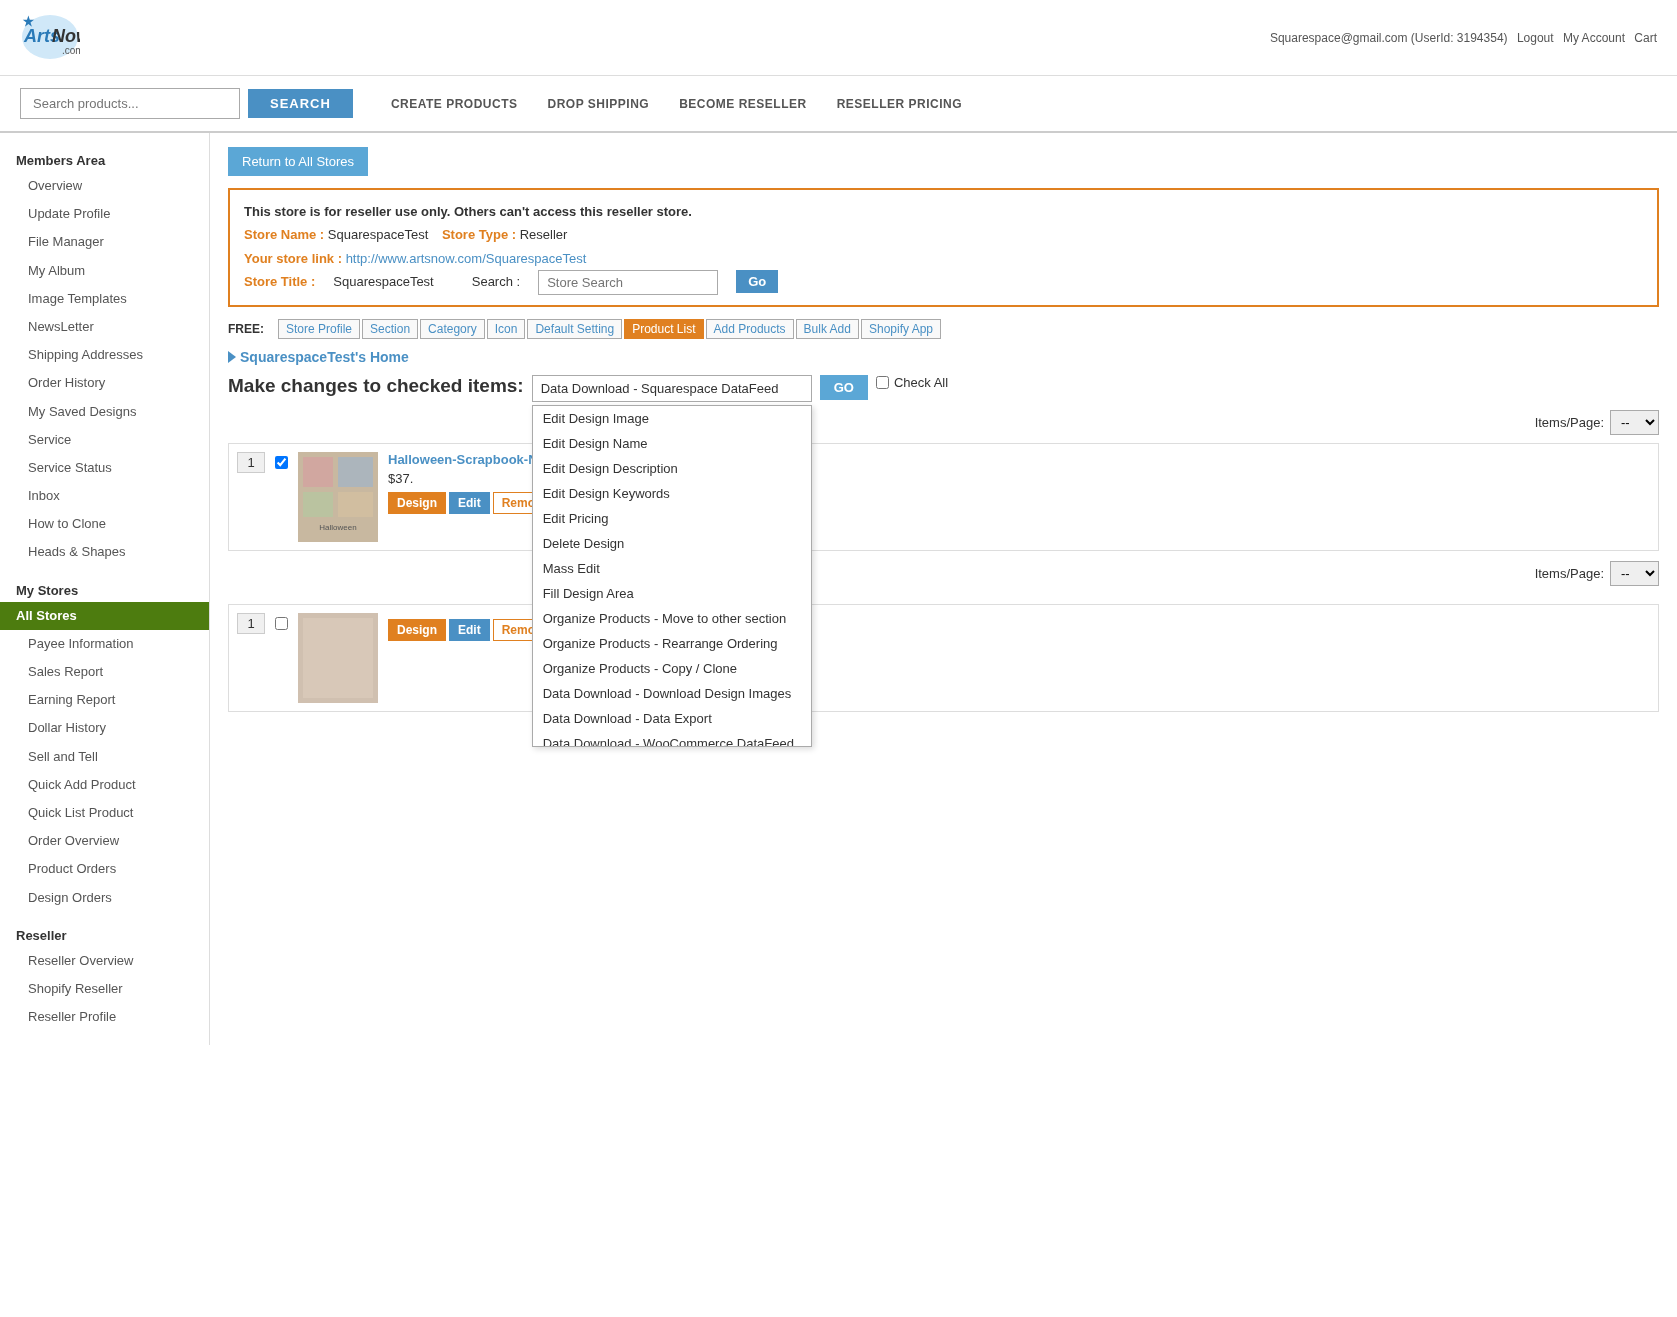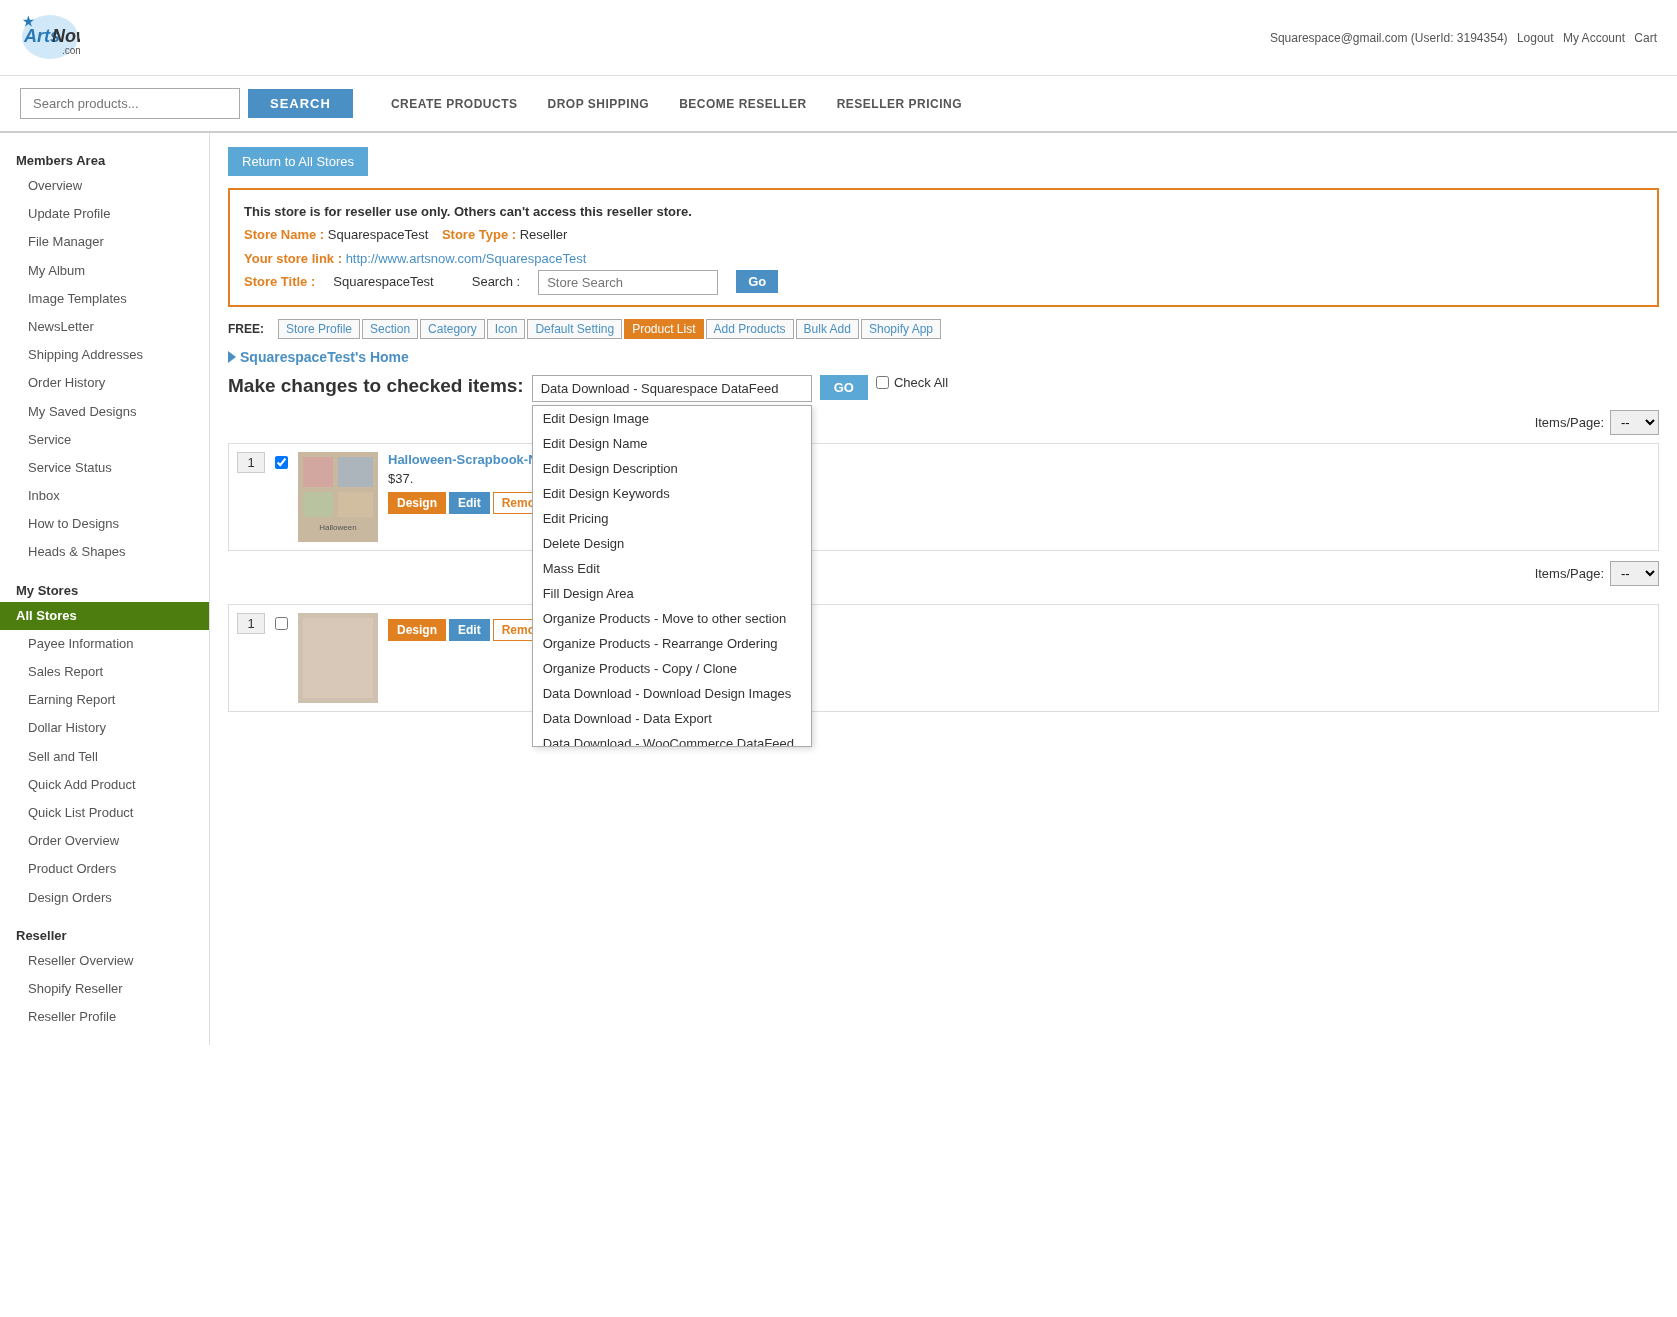"How to Designs" div.sidebar-item { text: Designs -> Clone }
